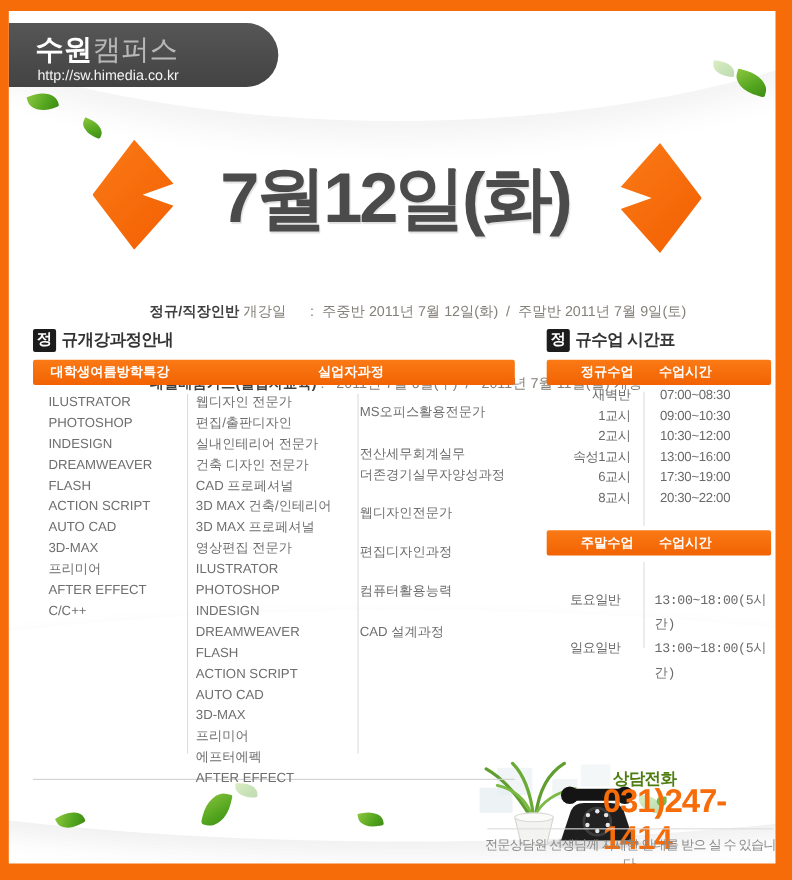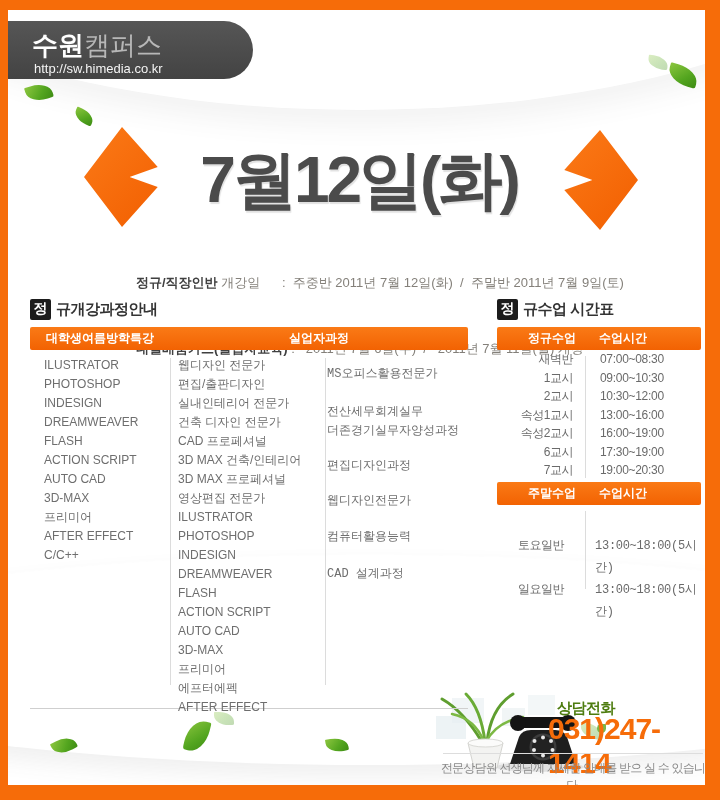"MS오피스활용전문가" .col-unemployed .course-item { font-family: Liberation Mono, monospace -> none }
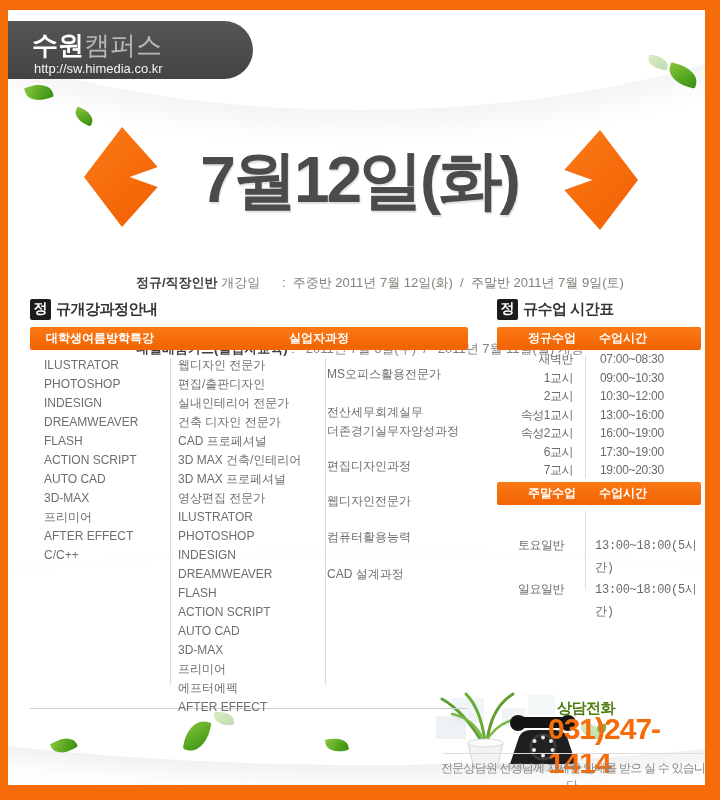"속성2교시" div.time-row { html: <div> <span>속성2교시</span> <span>16:00~19:00</span> </div> -> none }
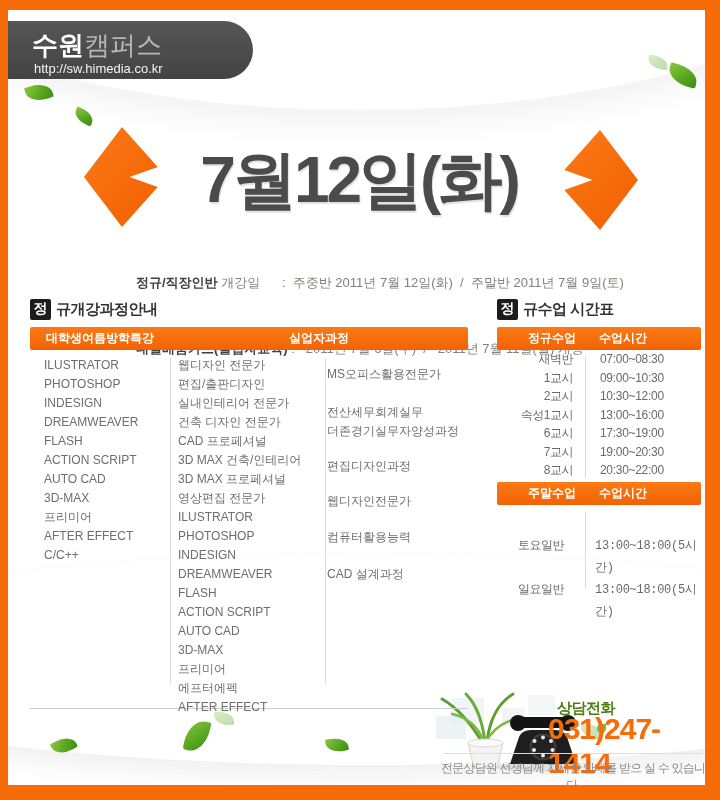"7교시" div.time-row { html: <div> <span>7교시</span> <span>19:00~20:30</span> </div> -> none }
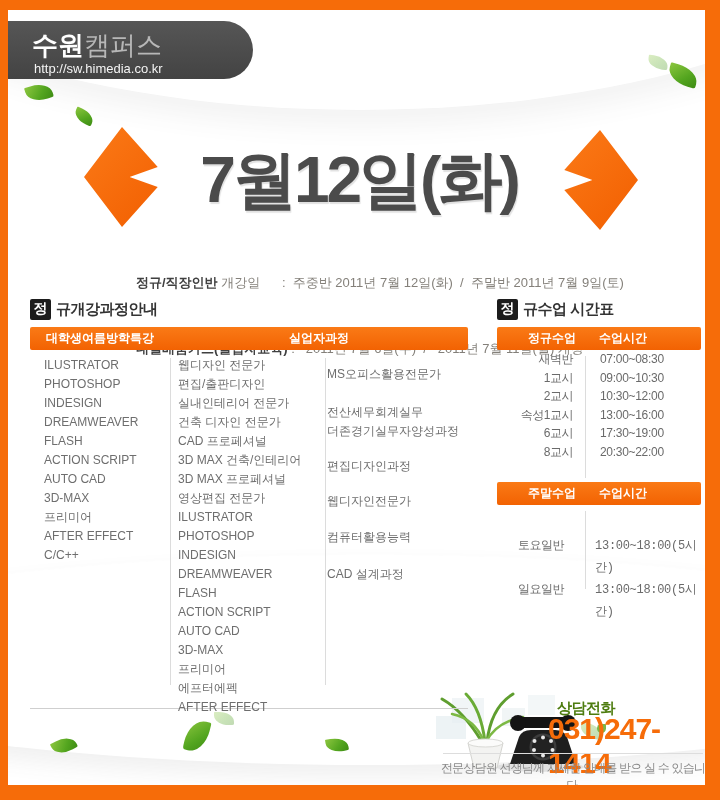"편집디자인과정" div.course-item { order: before "웹디자인전문가" -> after "웹디자인전문가" }
